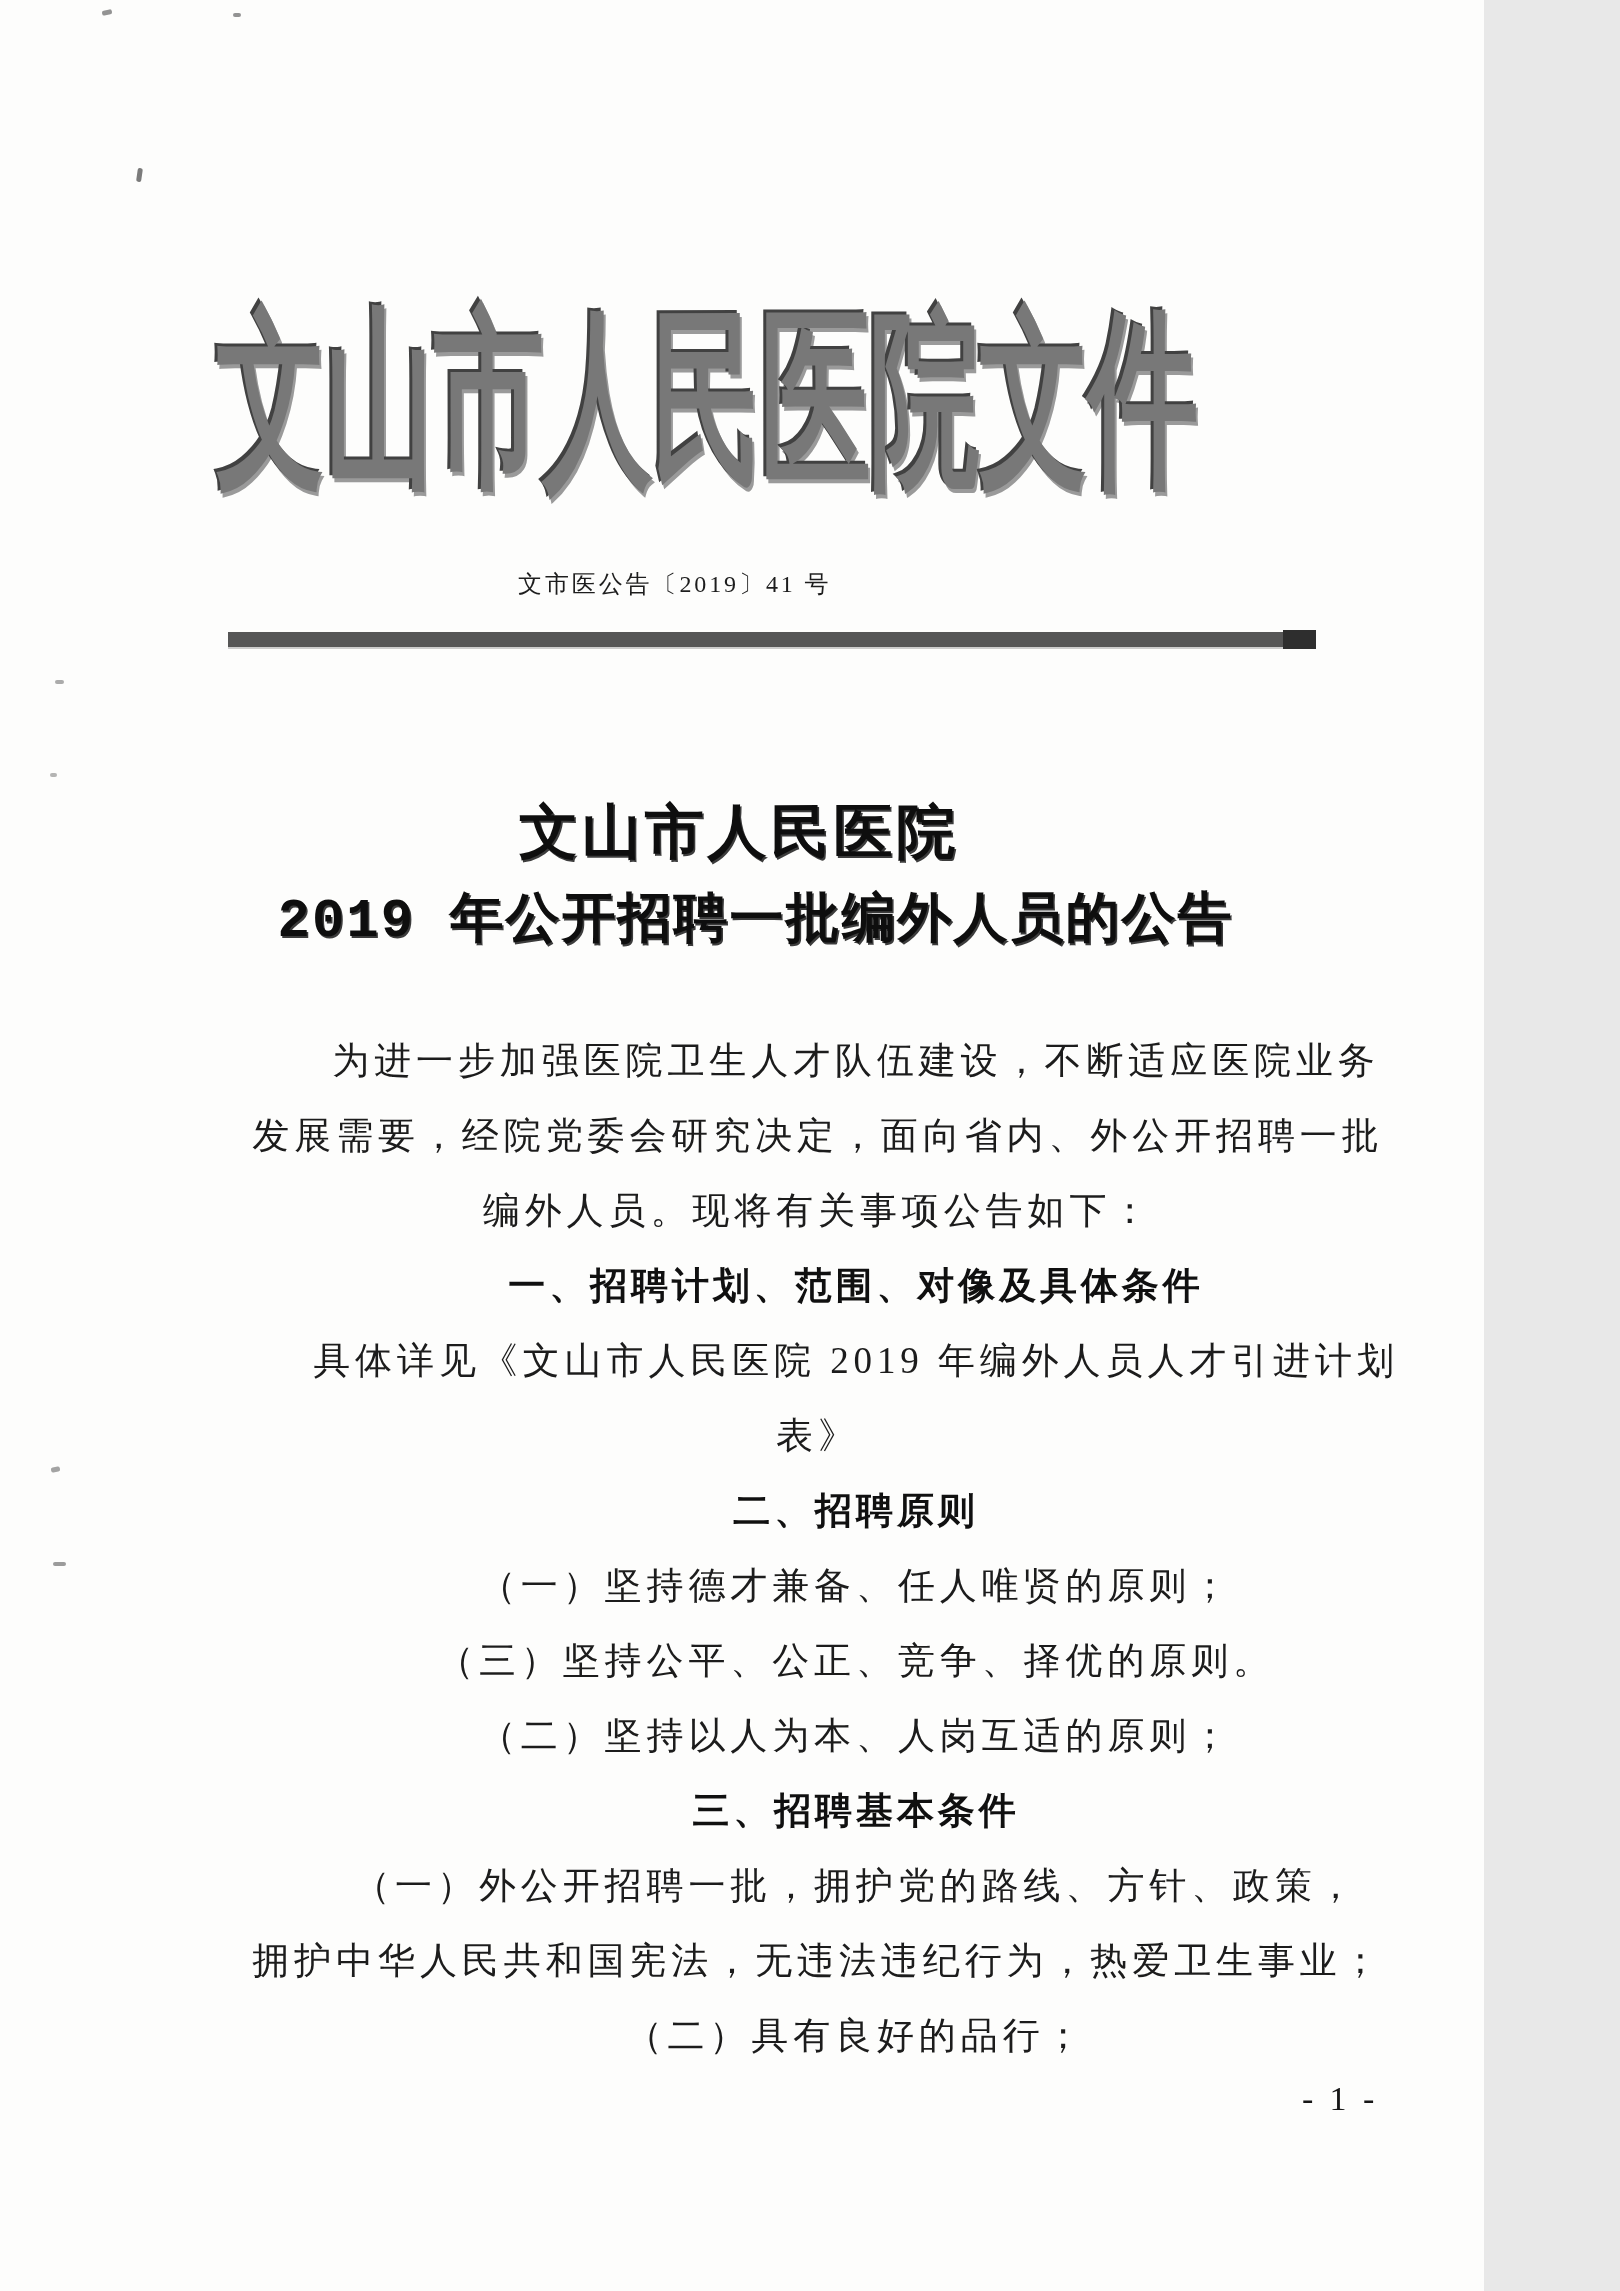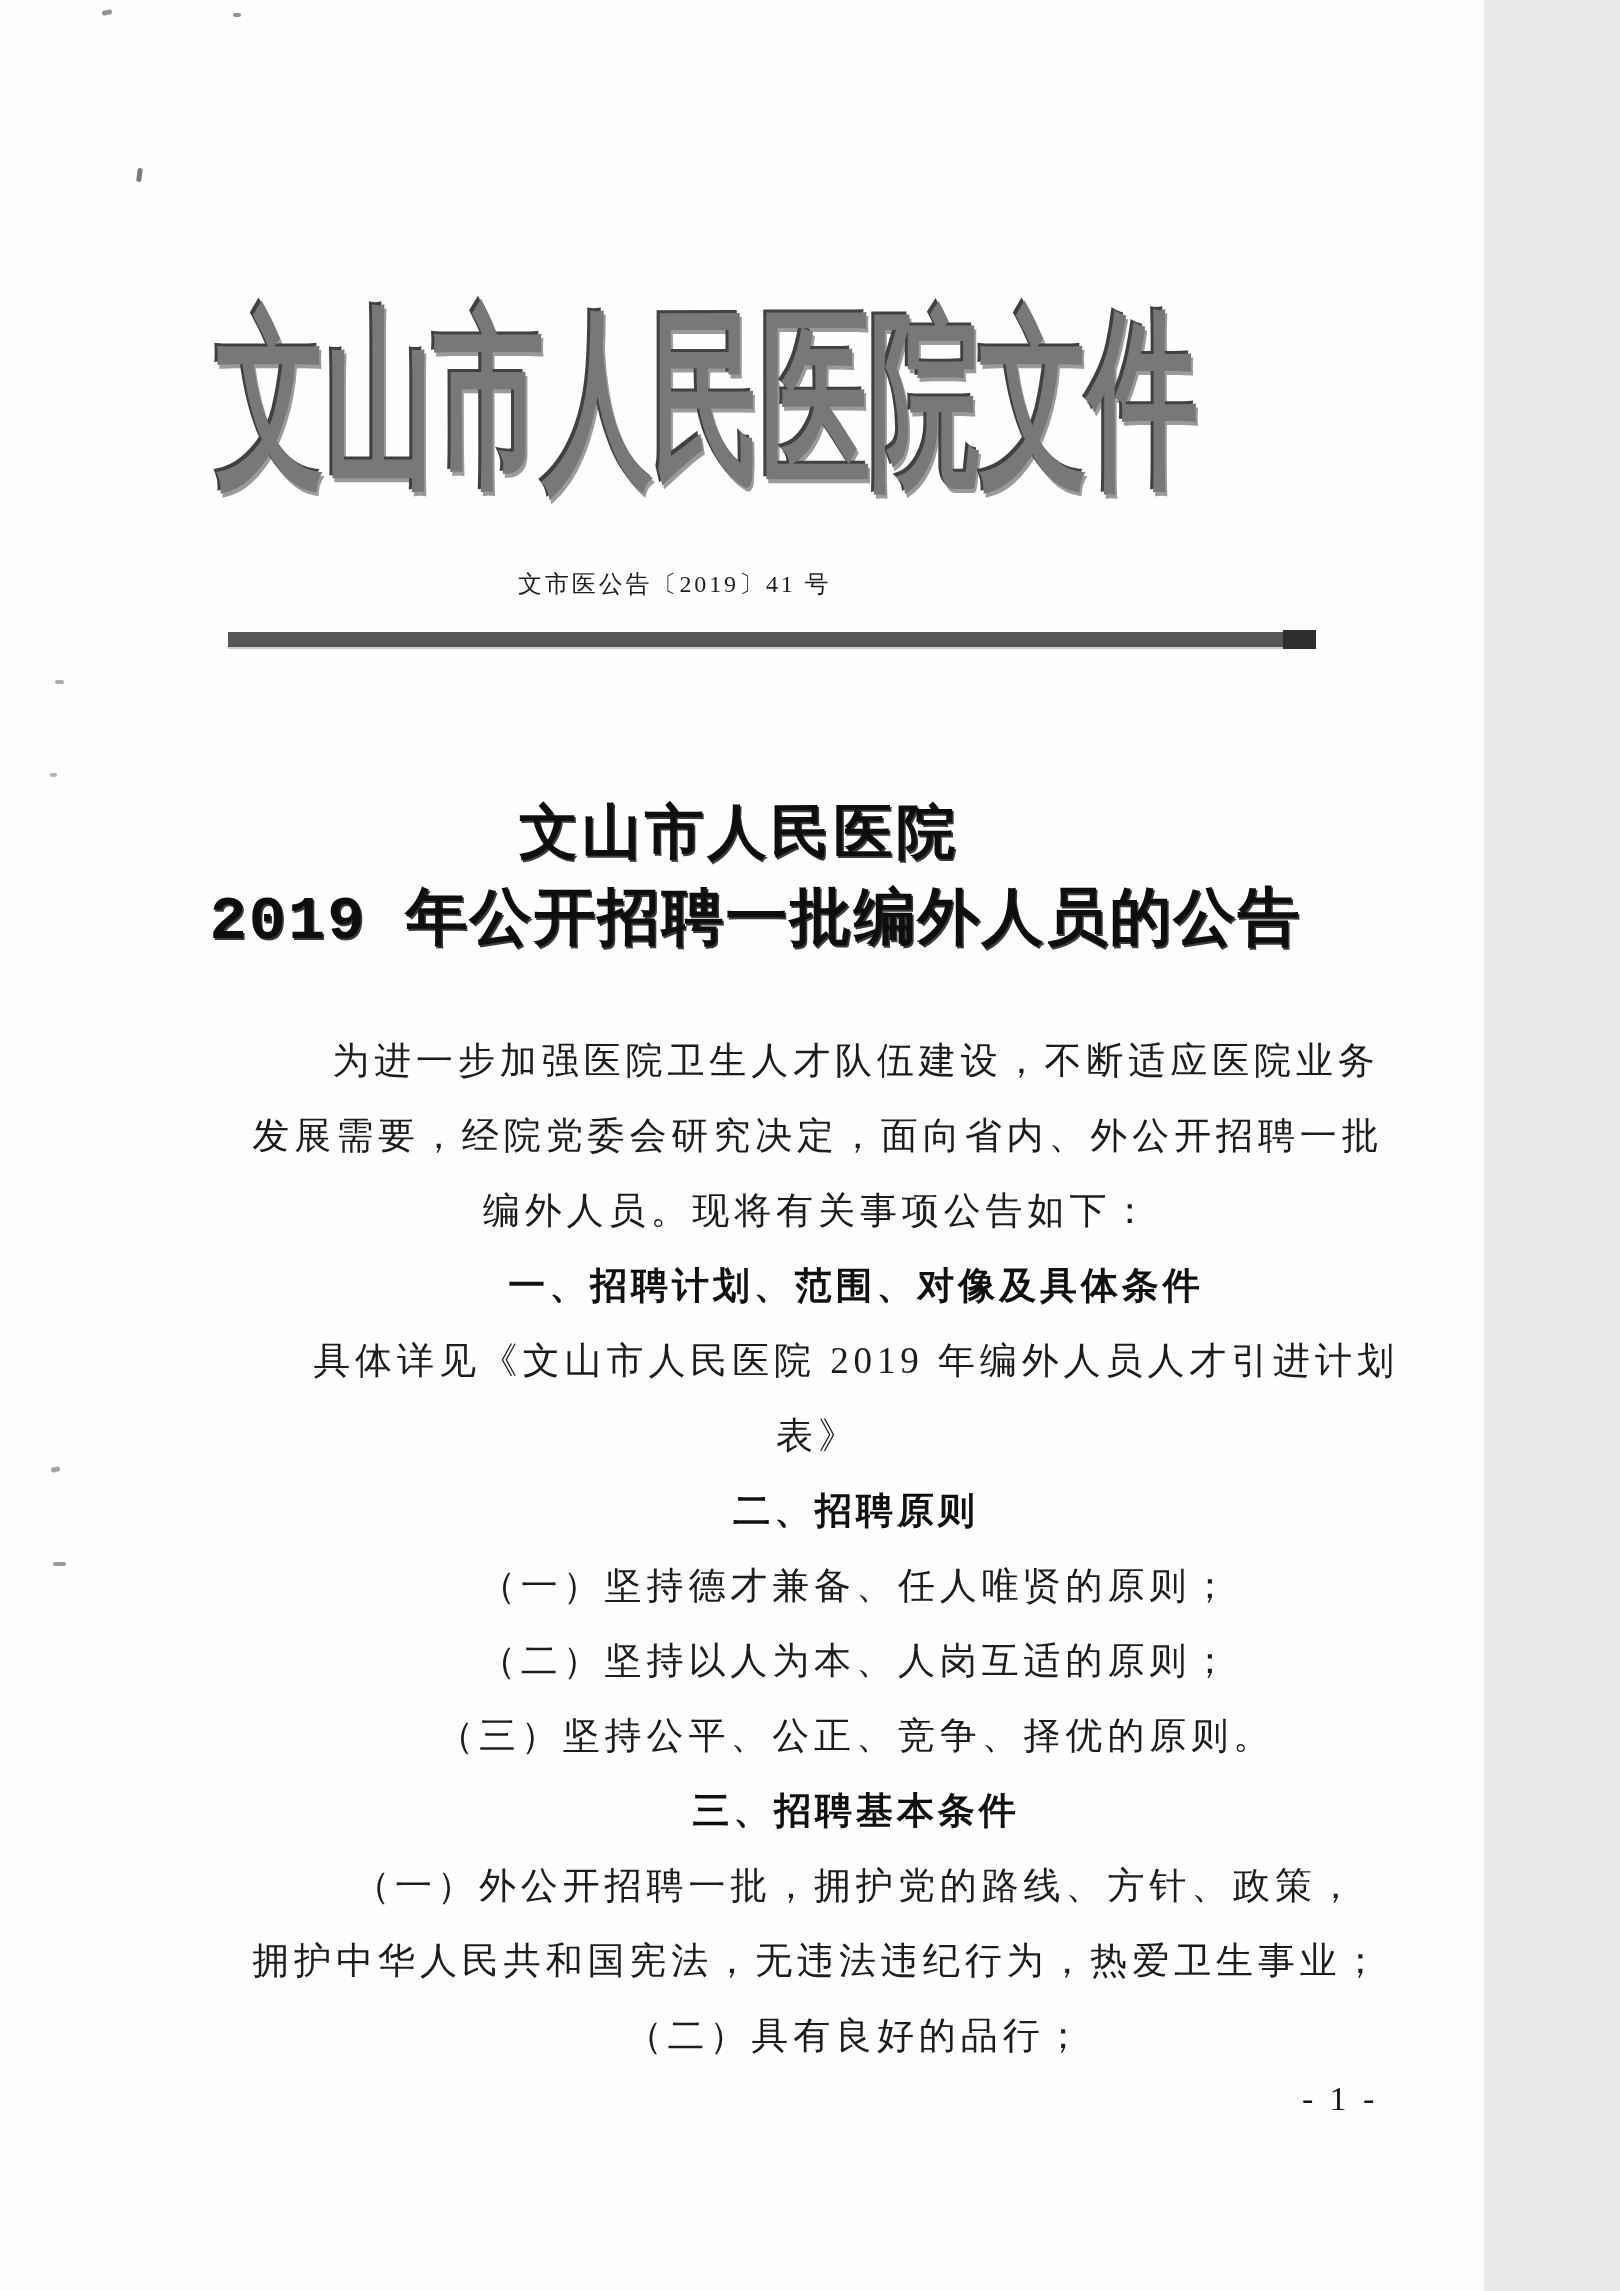"2019 年公开招聘一批编外人员的公告" .notice-title .t2 { font-size: 62px -> 54px }
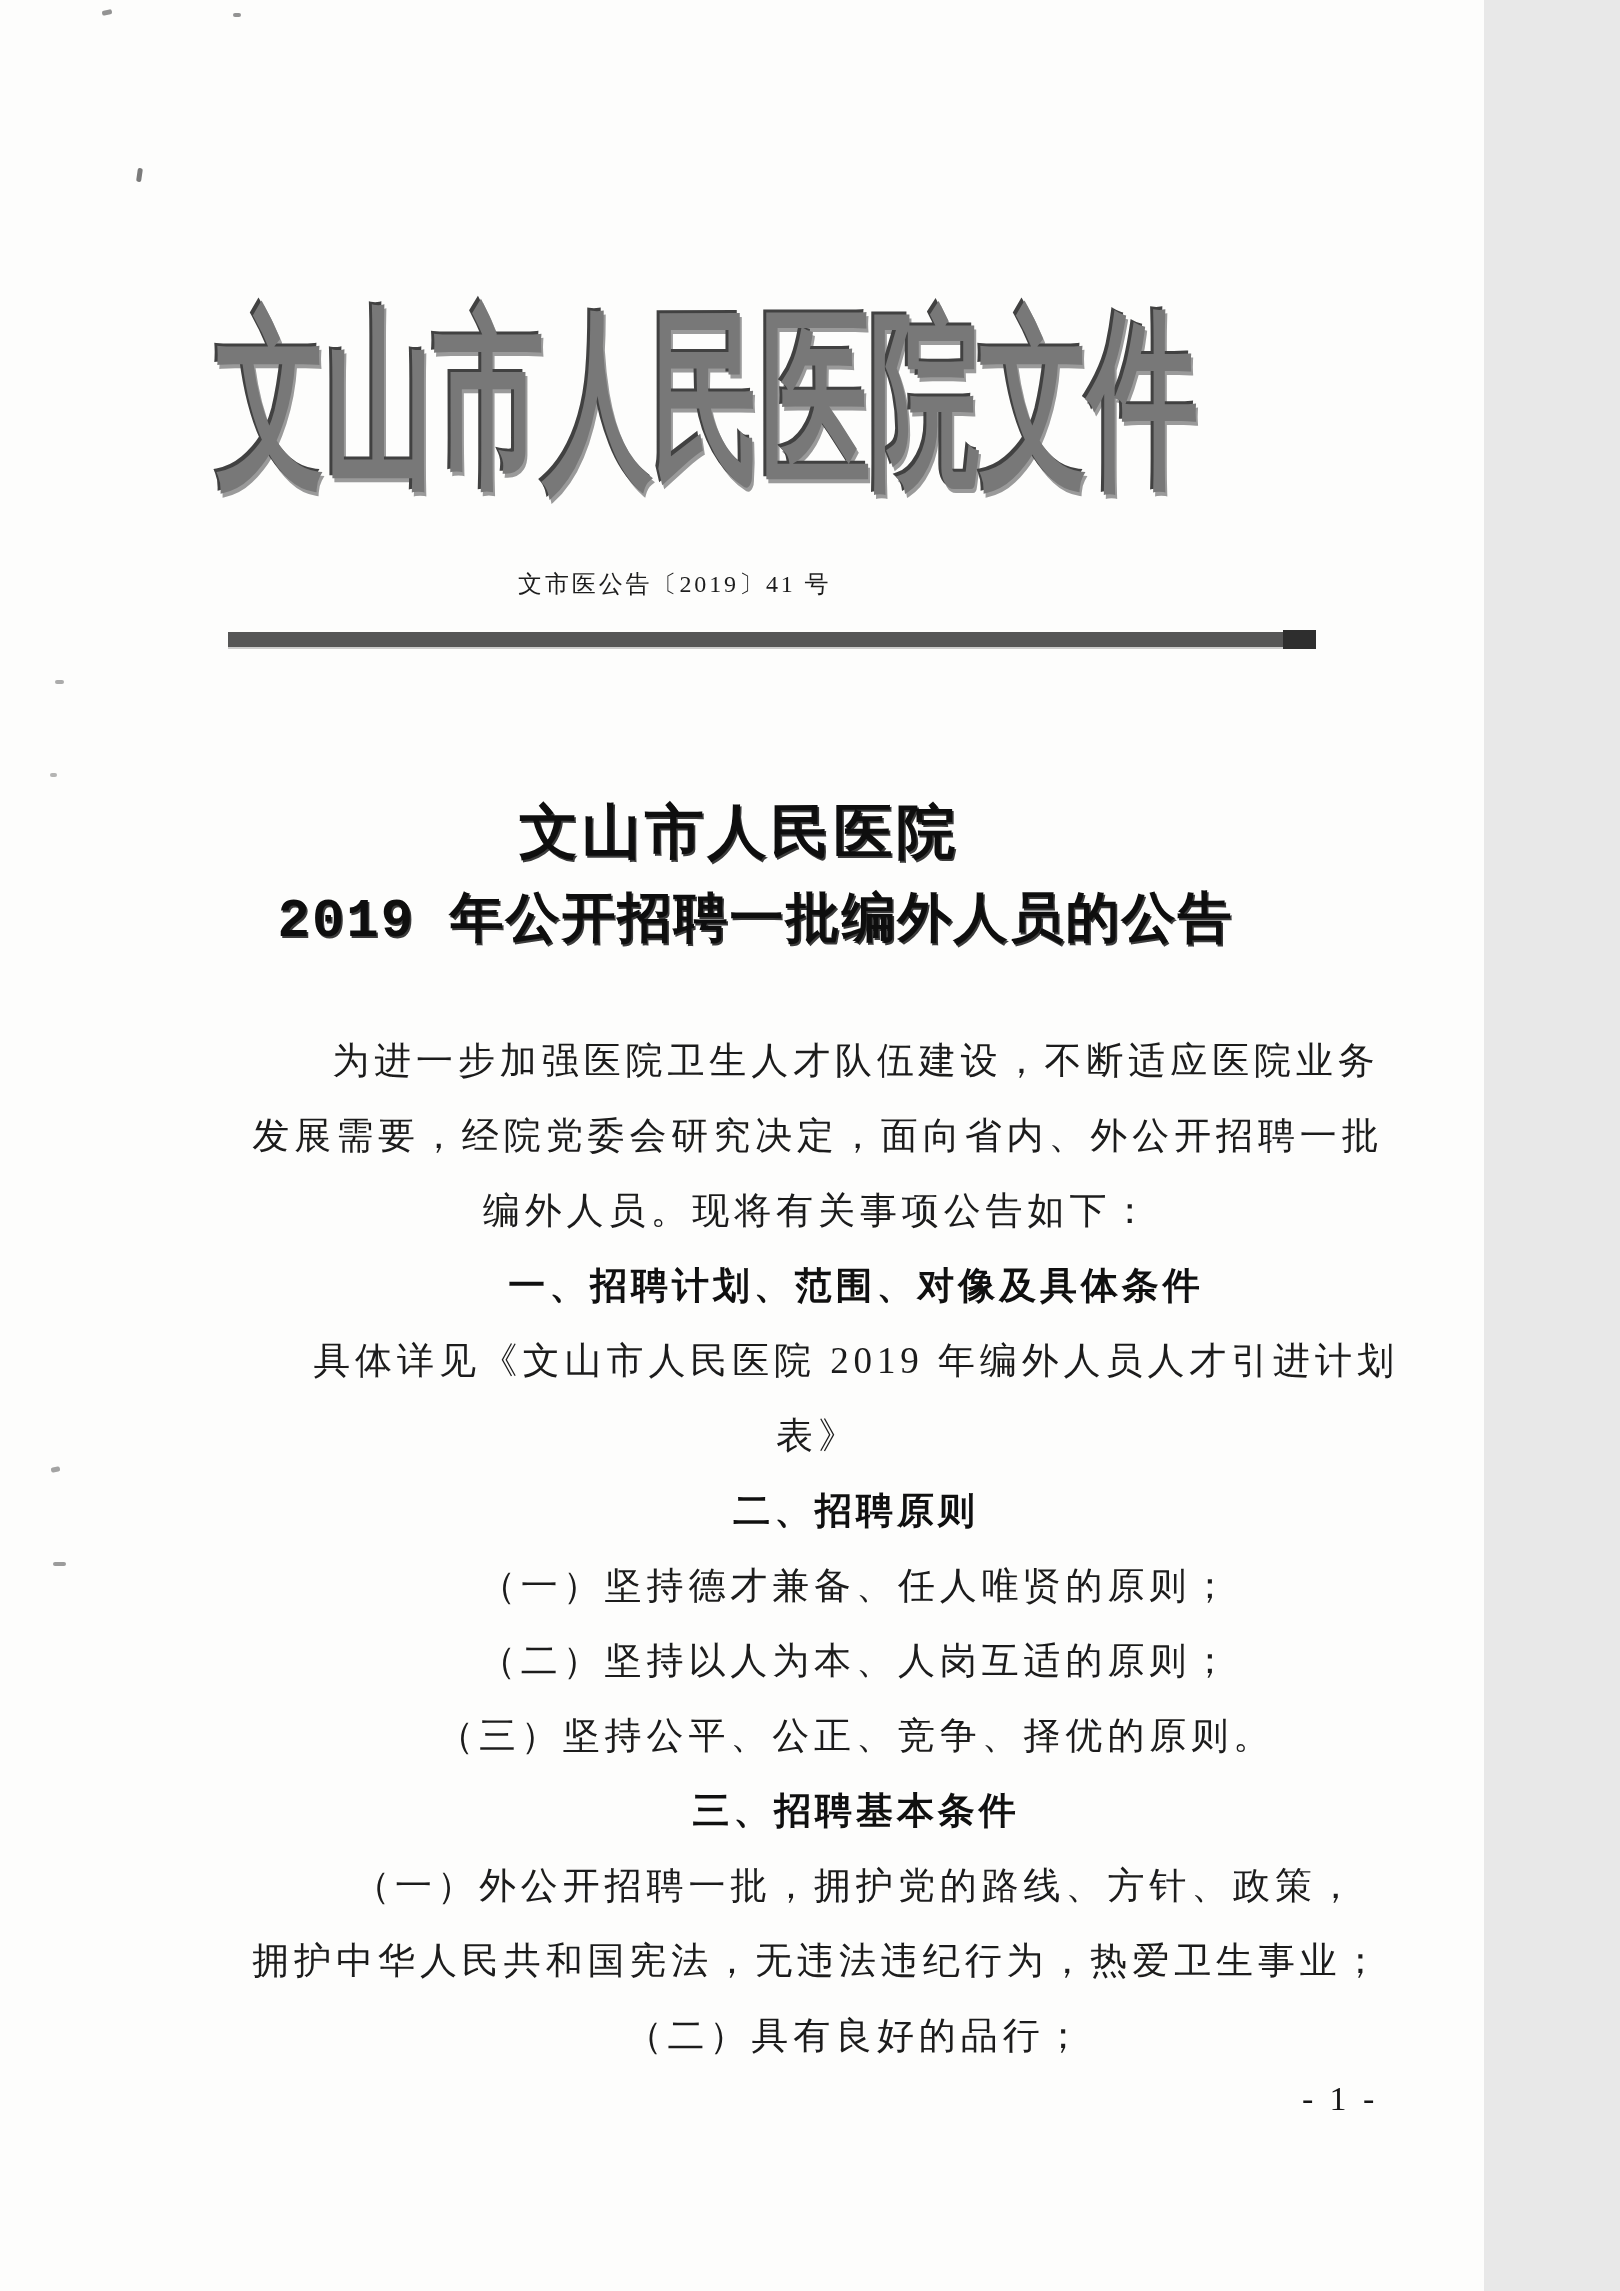"（二）坚持以人为本、人岗互适的原则；" div.body-line { order: before "（三）坚持公平、公正、竞争、择优的原则。" -> after "（三）坚持公平、公正、竞争、择优的原则。" }
